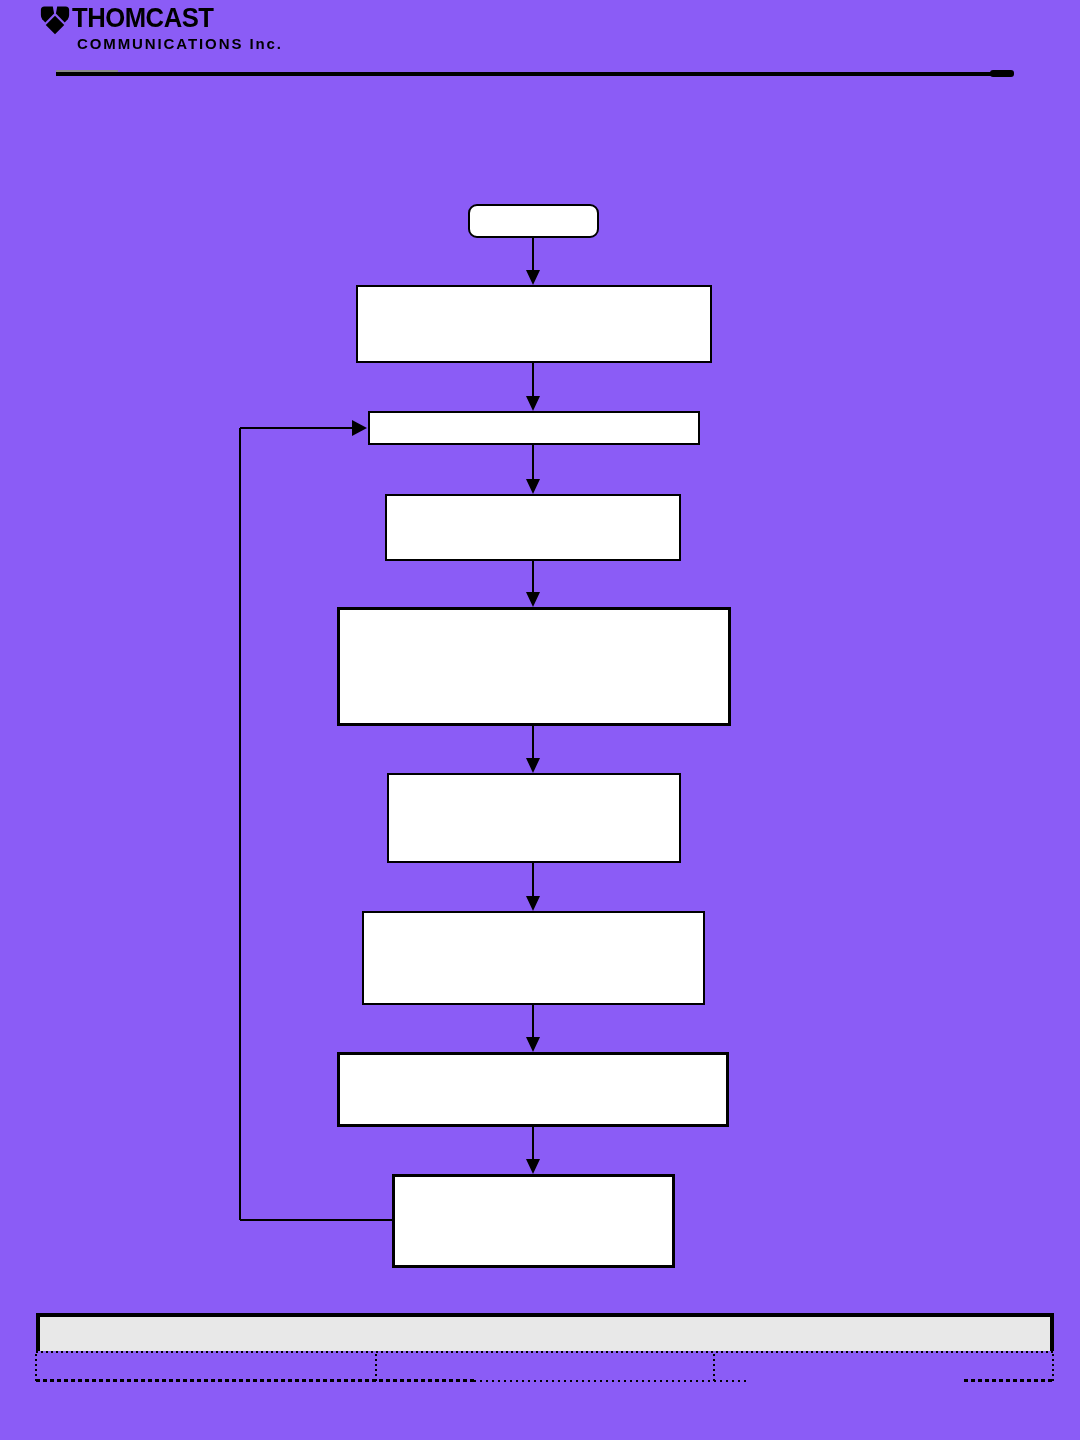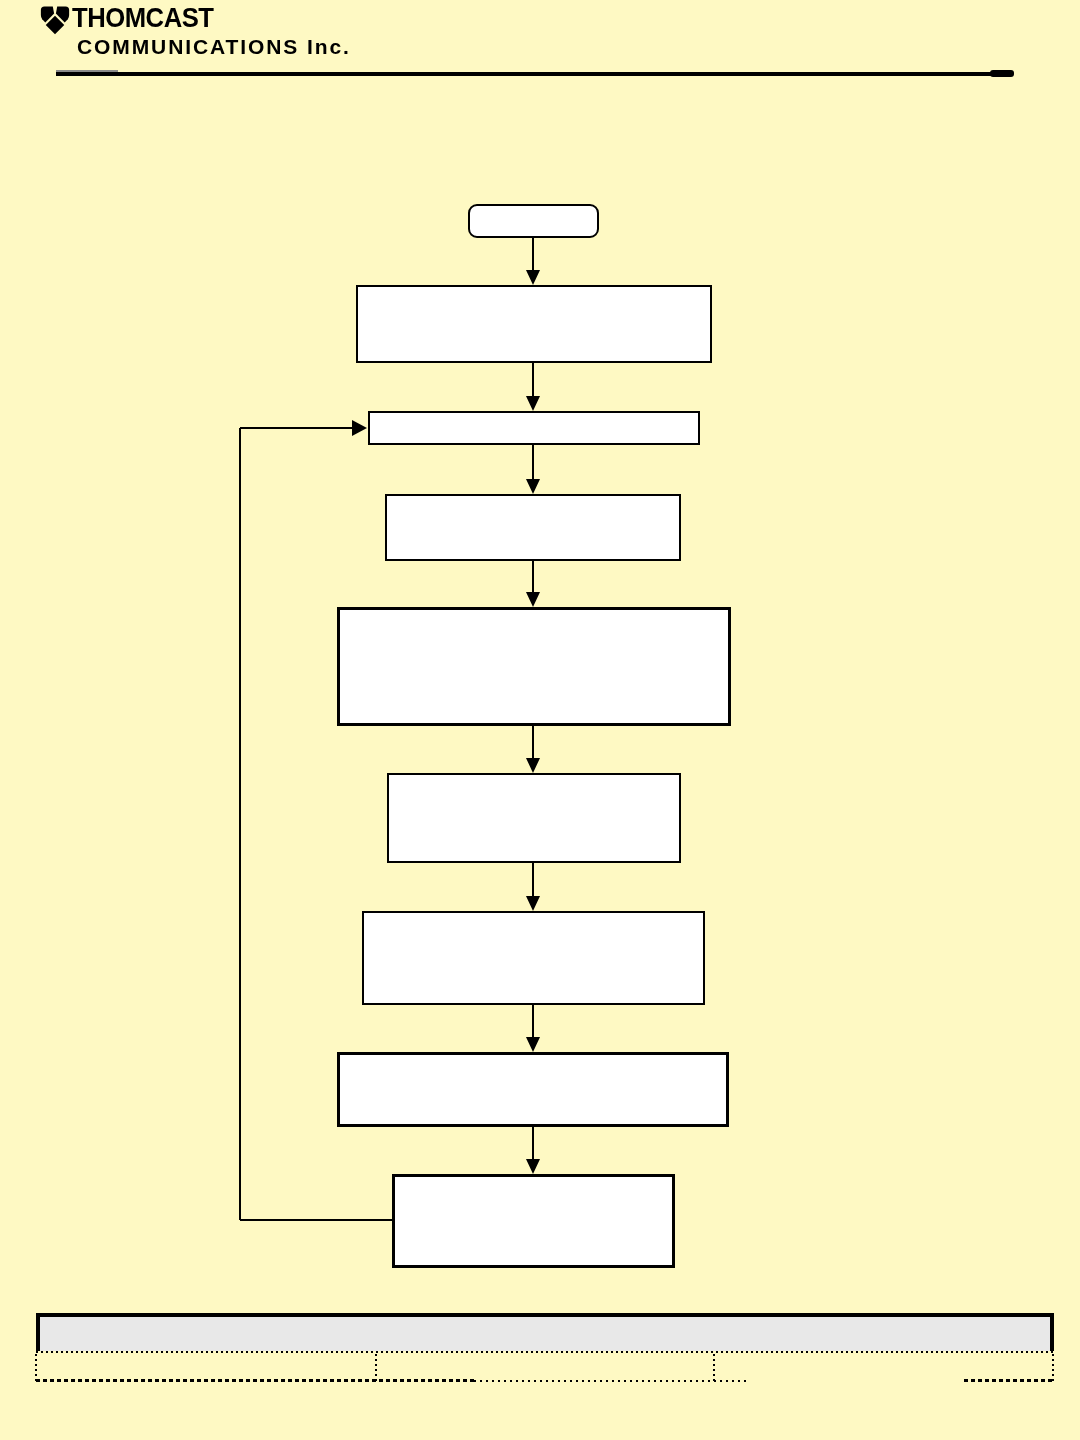"THOMCAST" .page { background: #fef9c3 -> #8b5cf6 }
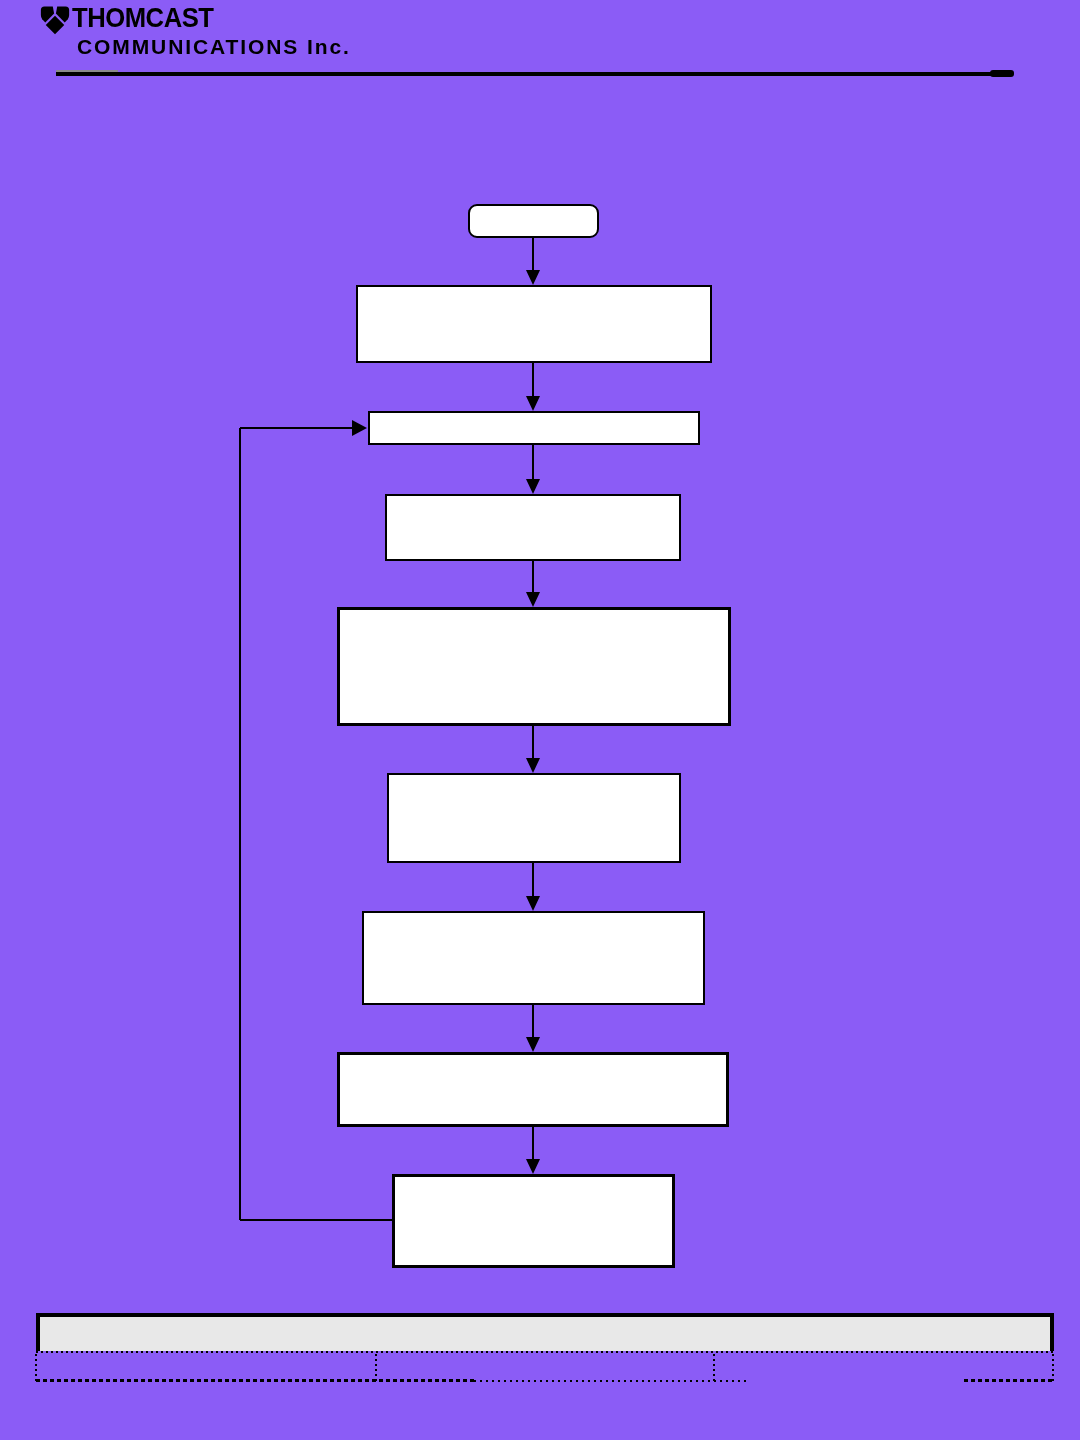"COMMUNICATIONS Inc." .subtitle { font-size: 21px -> 15px }
